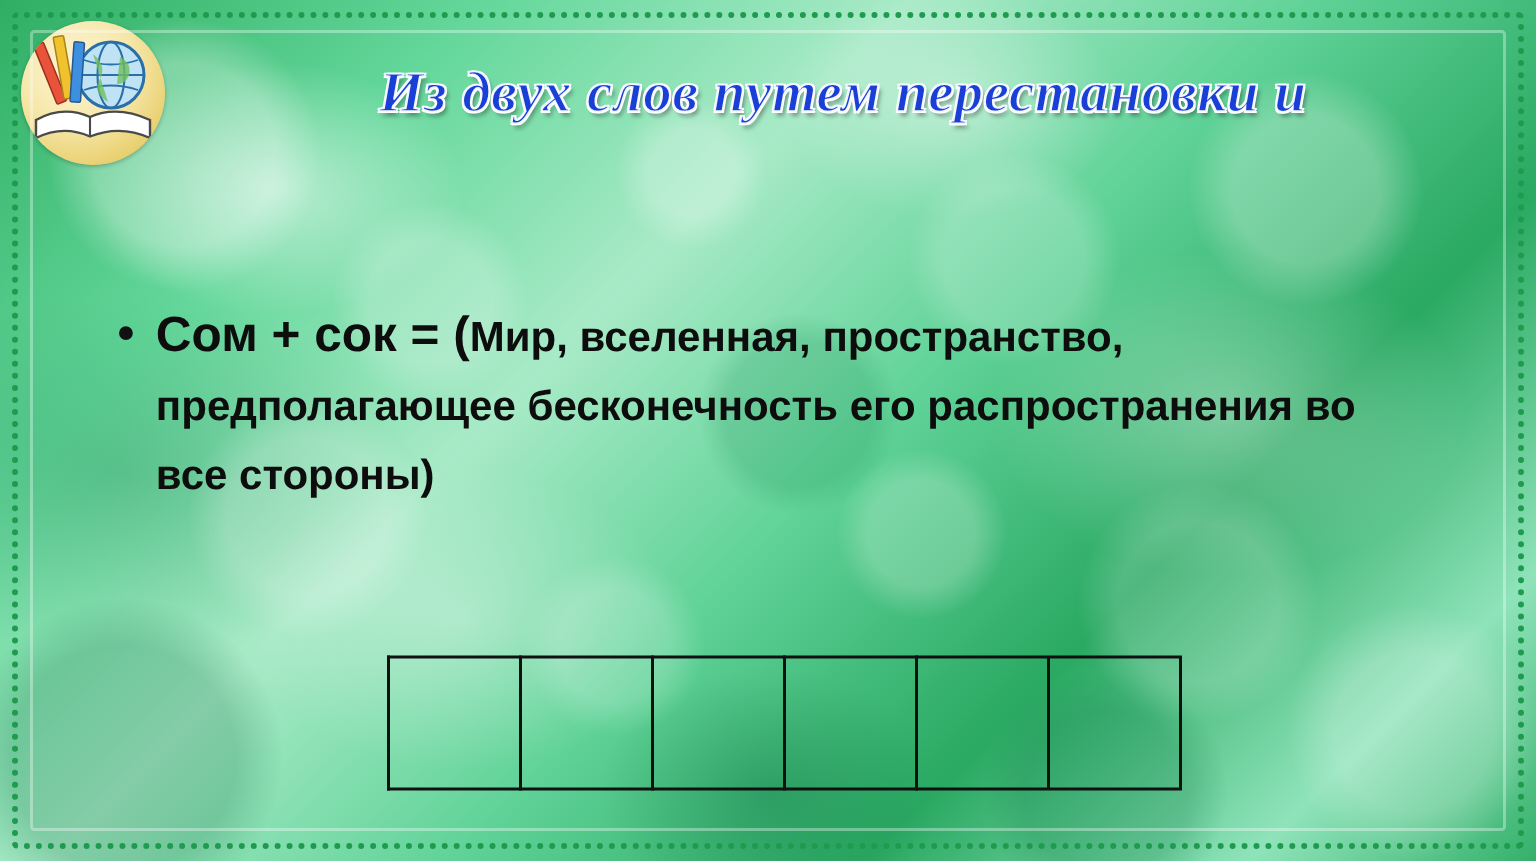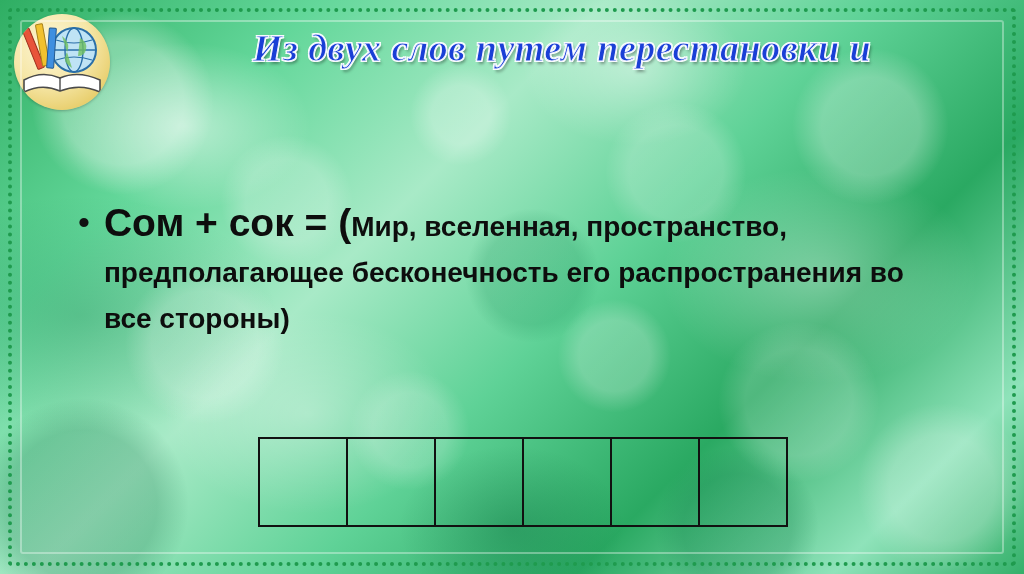"Из двух слов путем перестановки" #title { top: 24px -> 38px }
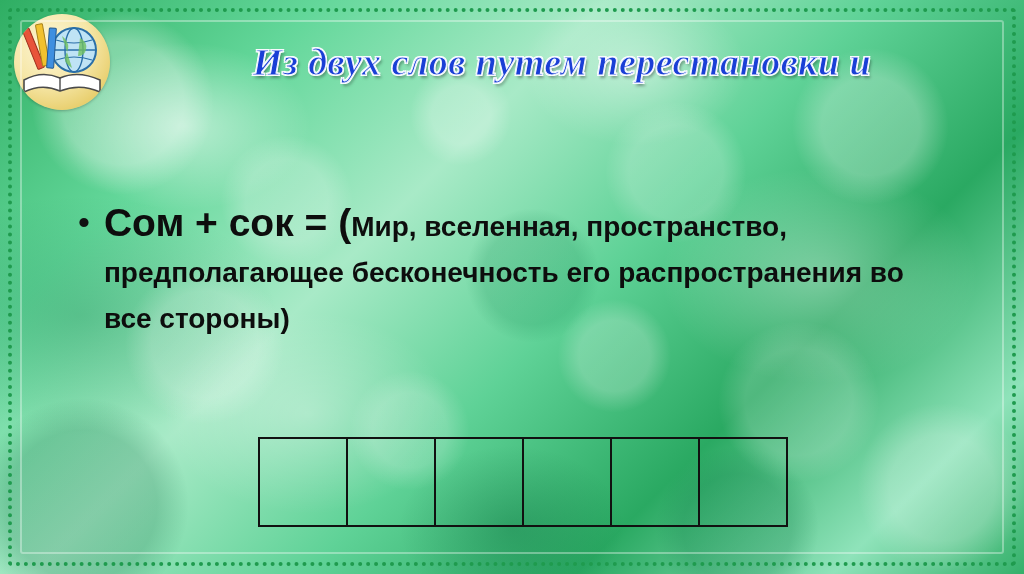"Сом + сок = (" .para .strong-head { font-size: 39px -> 33px }
